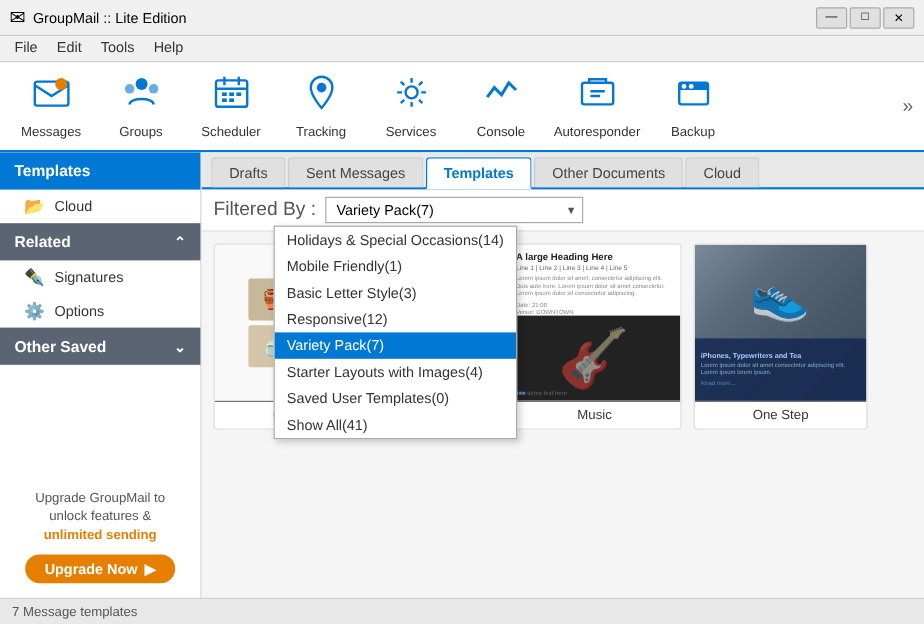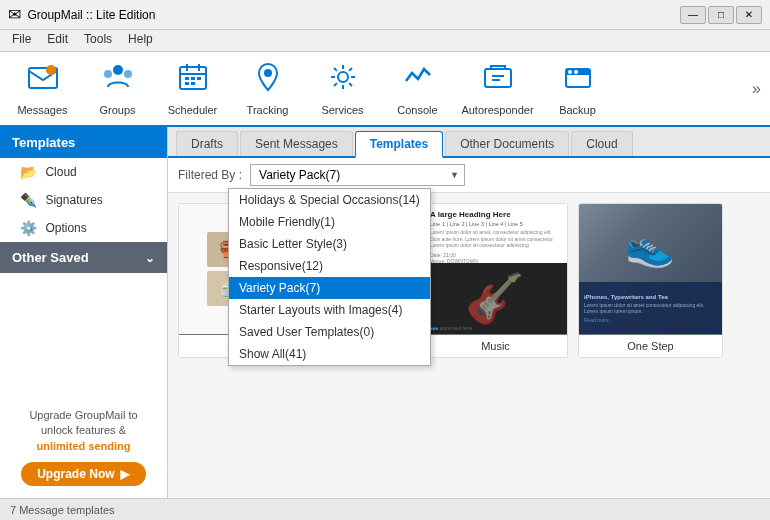"Filtered By :" .filter-label { font-size: 12px -> 16px }
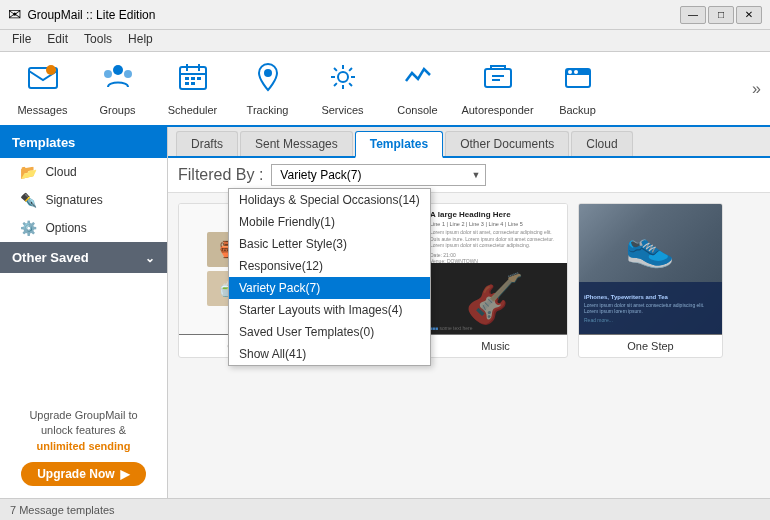"Related" div.sidebar-section-header { html: none -> <div> <span>Related</span> <span>⌃</span> </div> }
